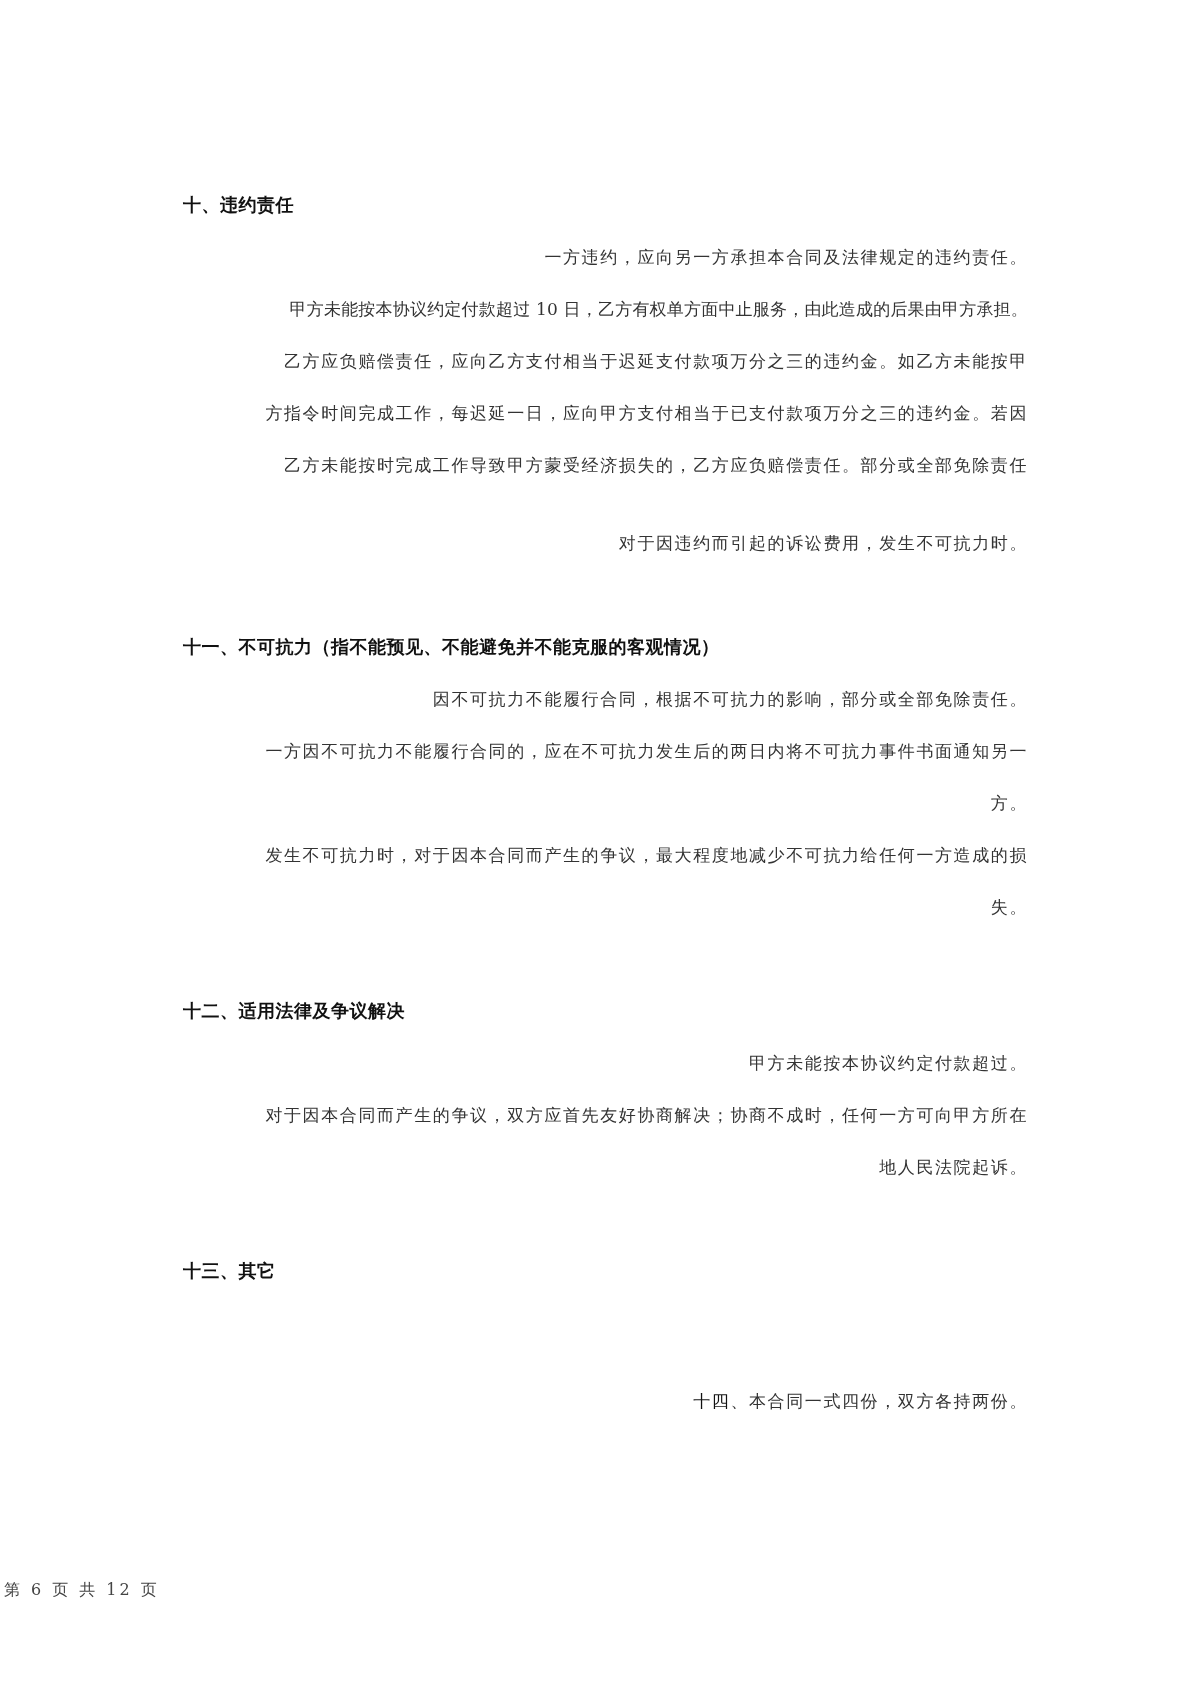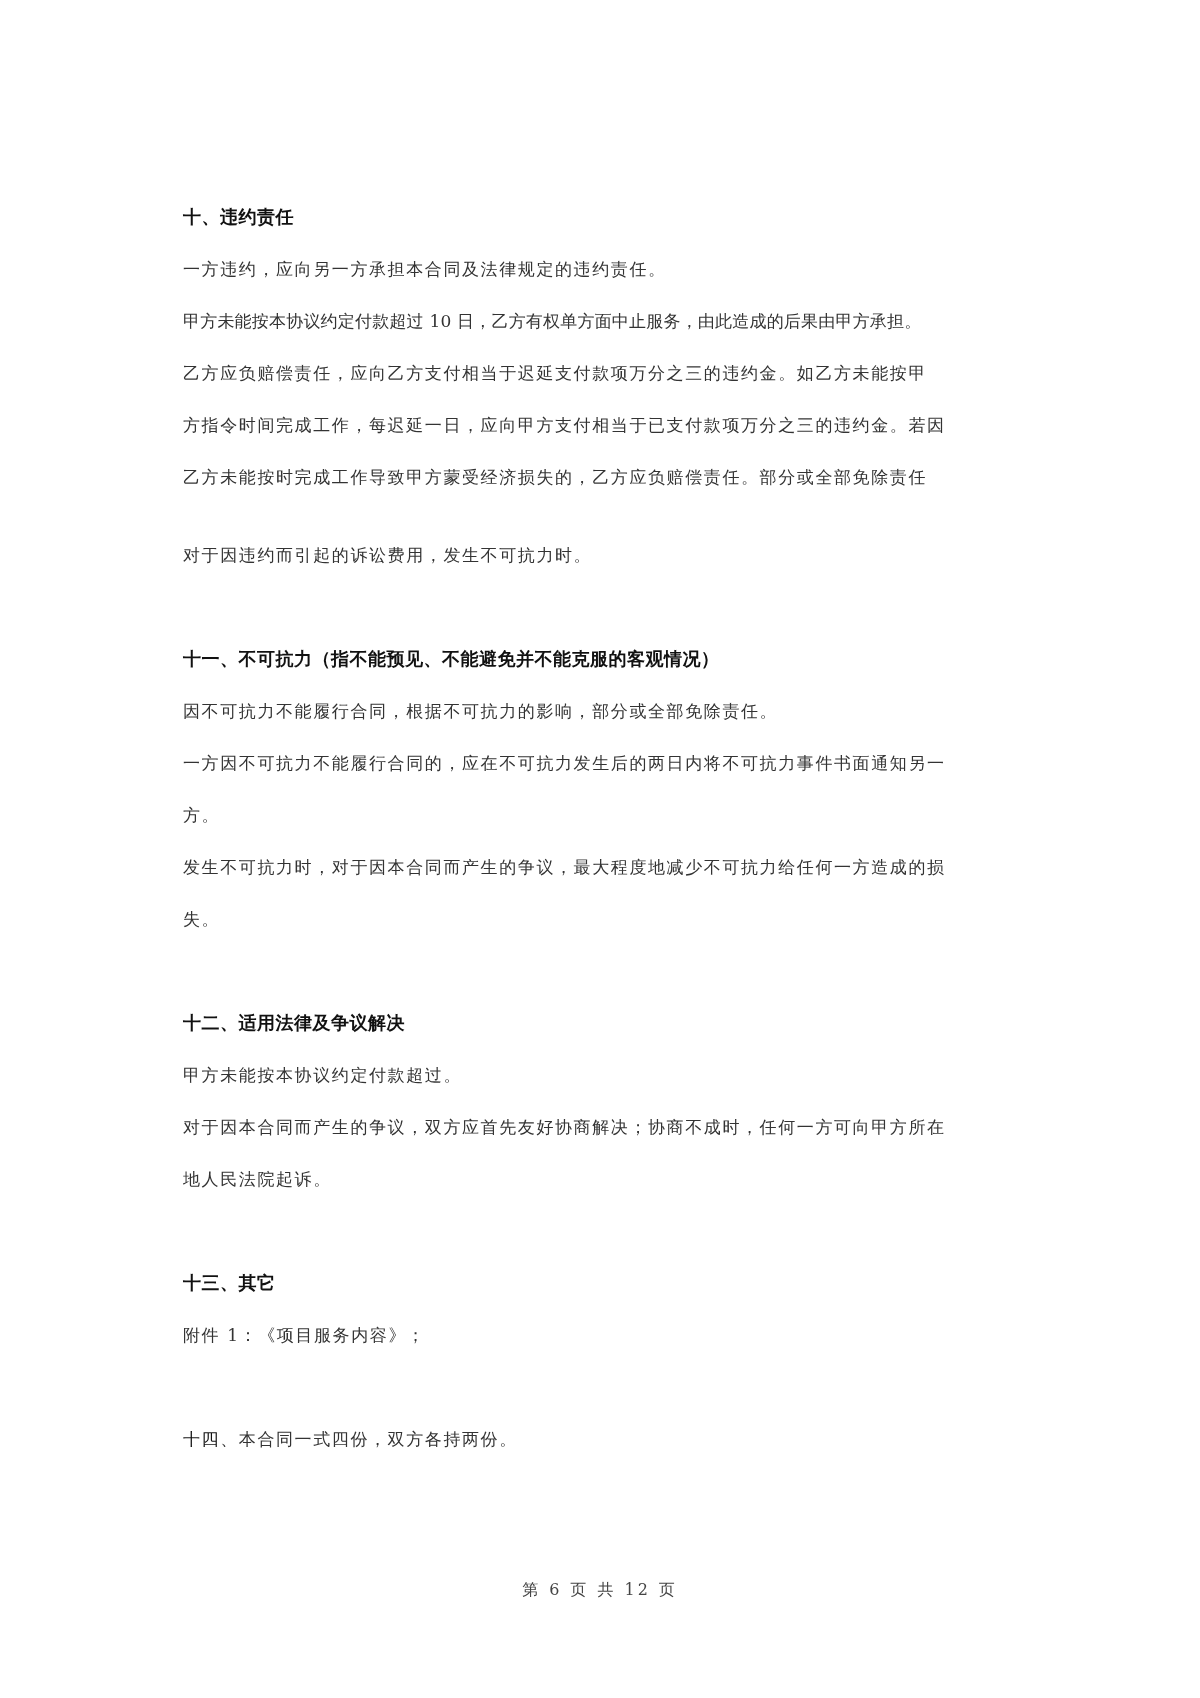"十、违约责任" .content { top: 204px -> 192px }
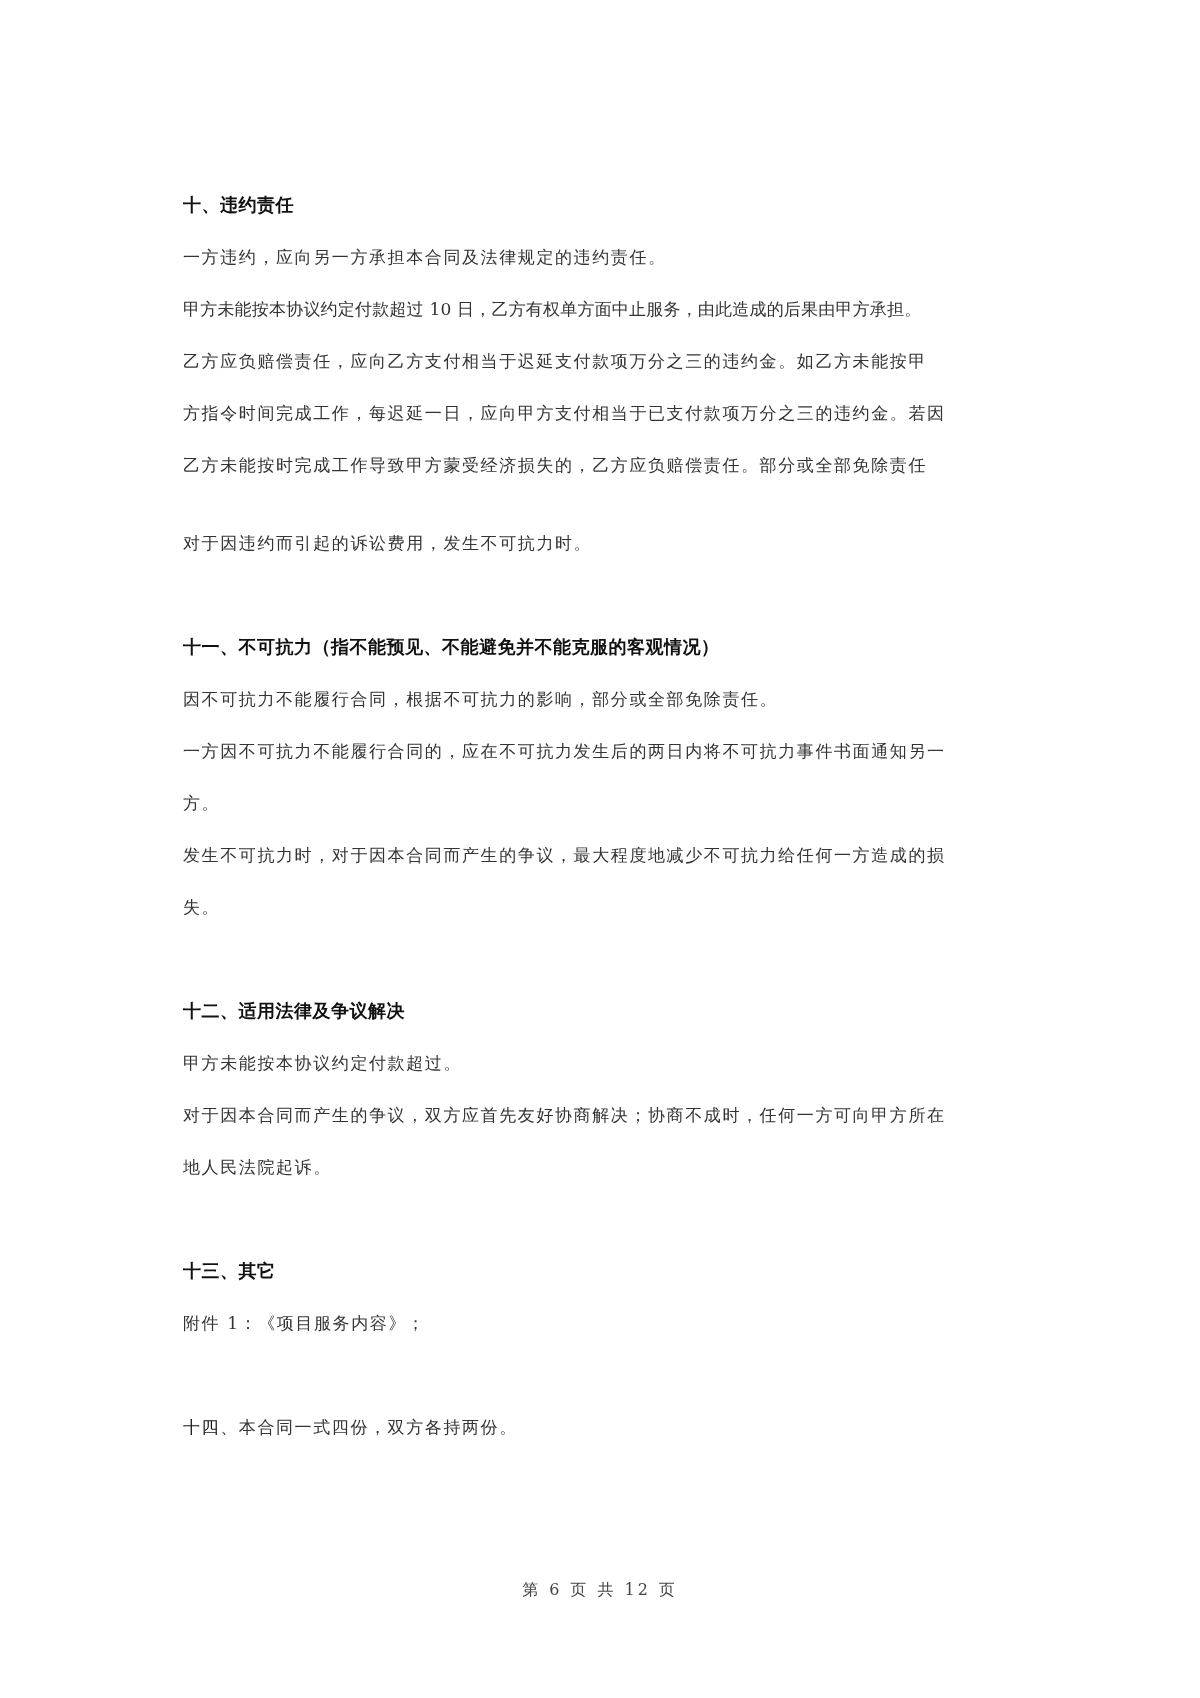"一方违约，应向另一方承担本合同及法律规定的违约责任。" .p { text-align: none -> right }
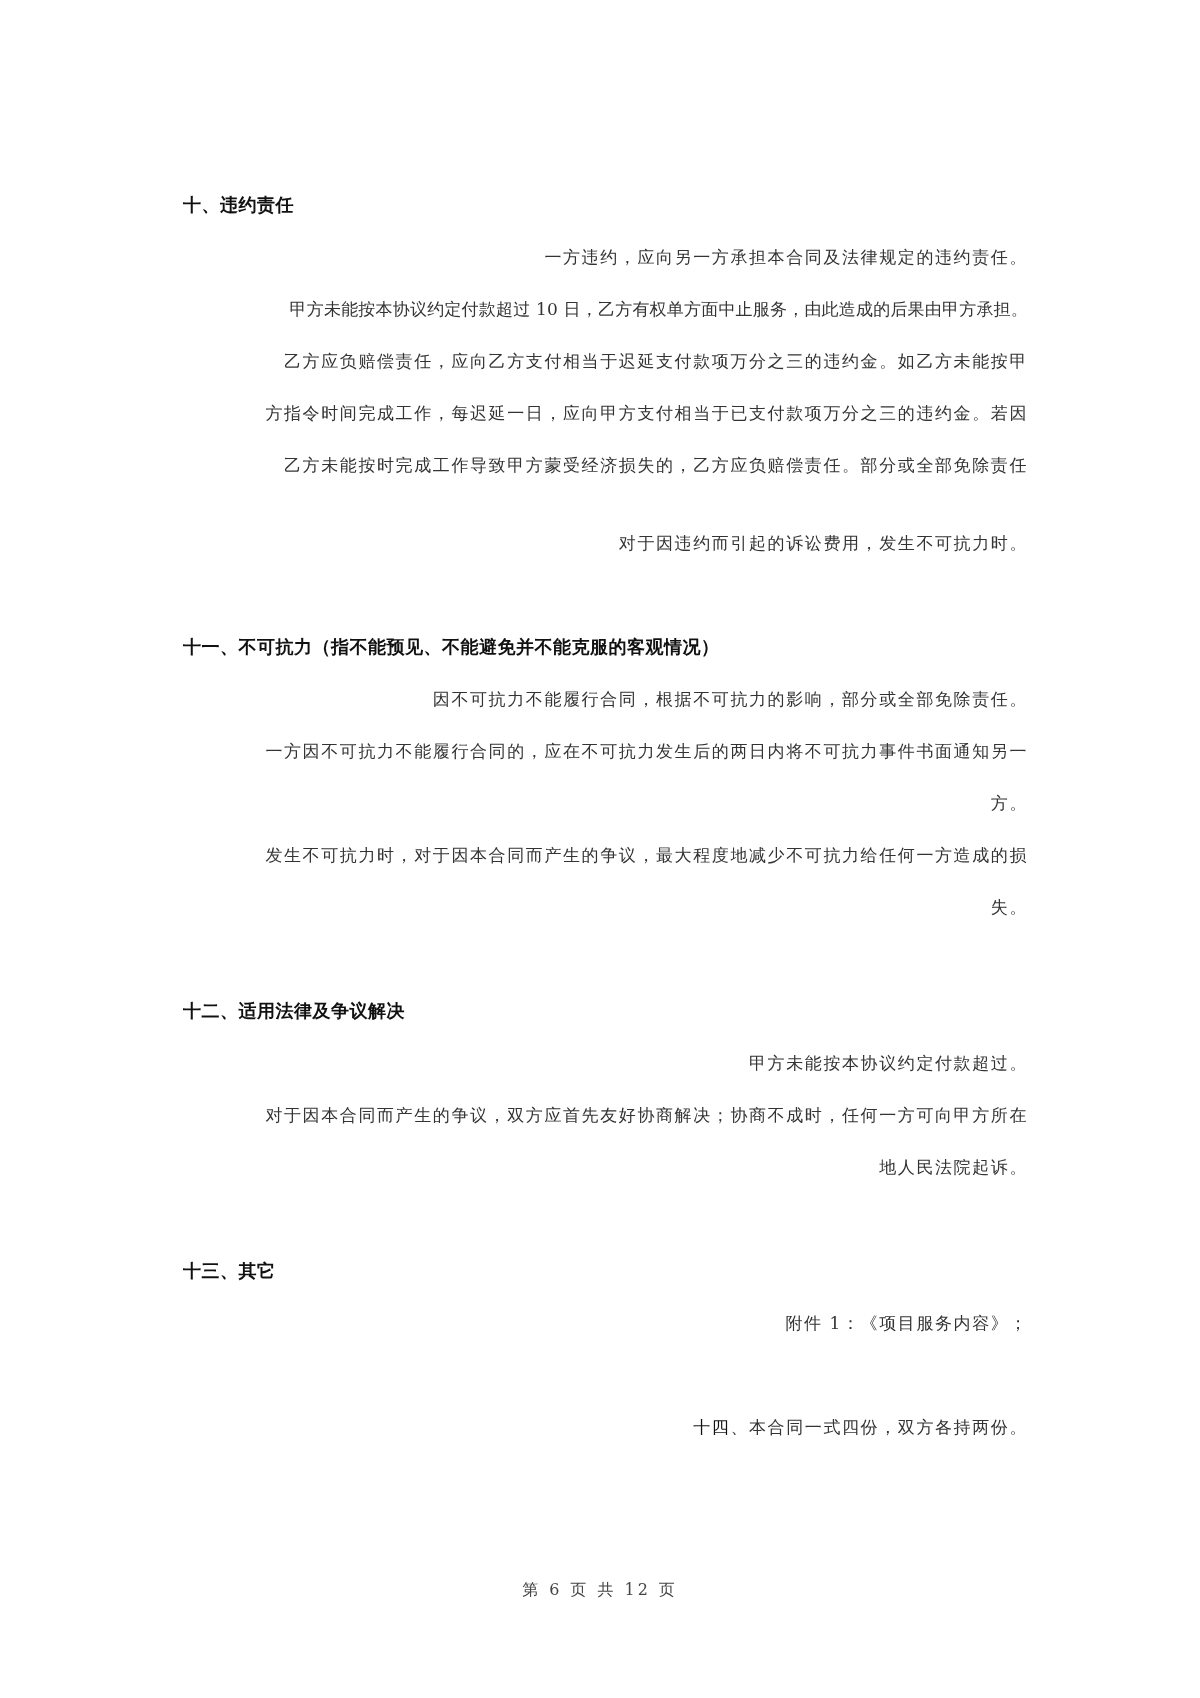"附件 1：《项目服务内容》；" p.p { html: <p>附件 1：《项目服务内容》；</p> -> none }
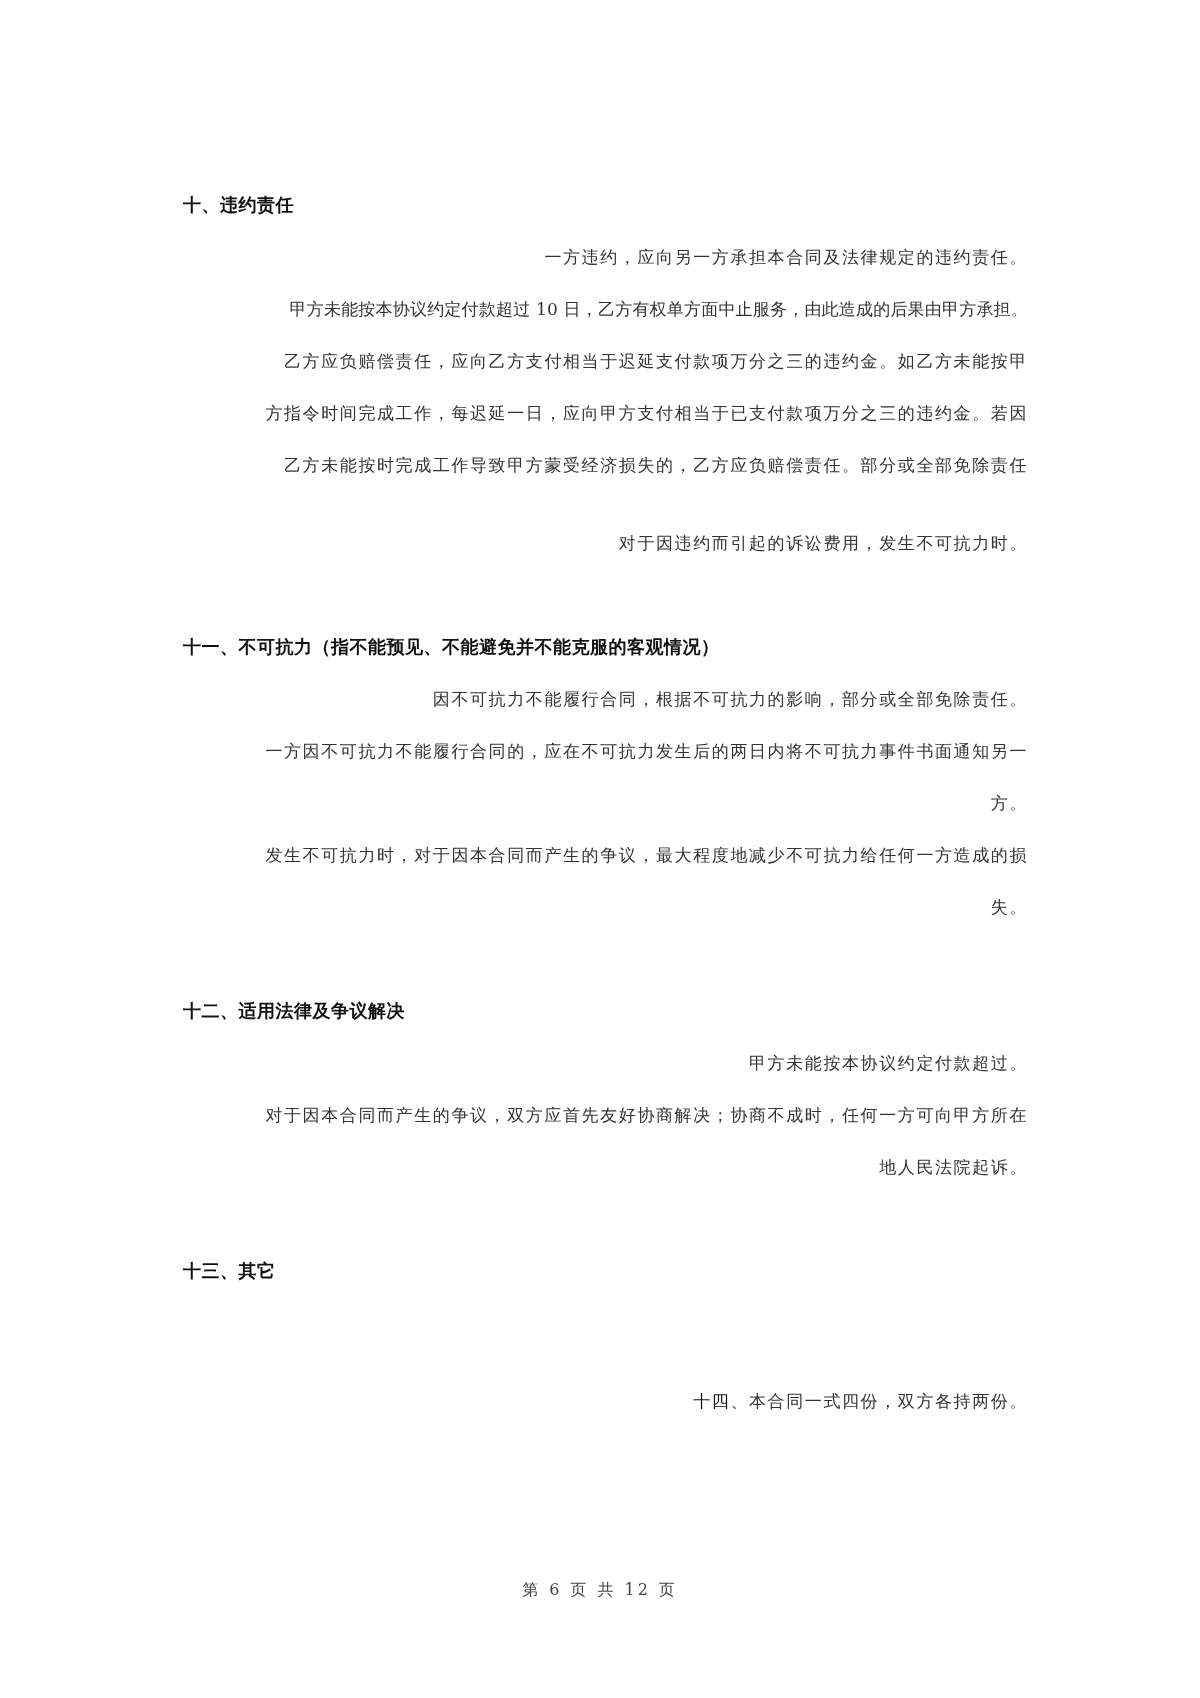"第 6 页 共 12" .footer { text-align: center -> left }
